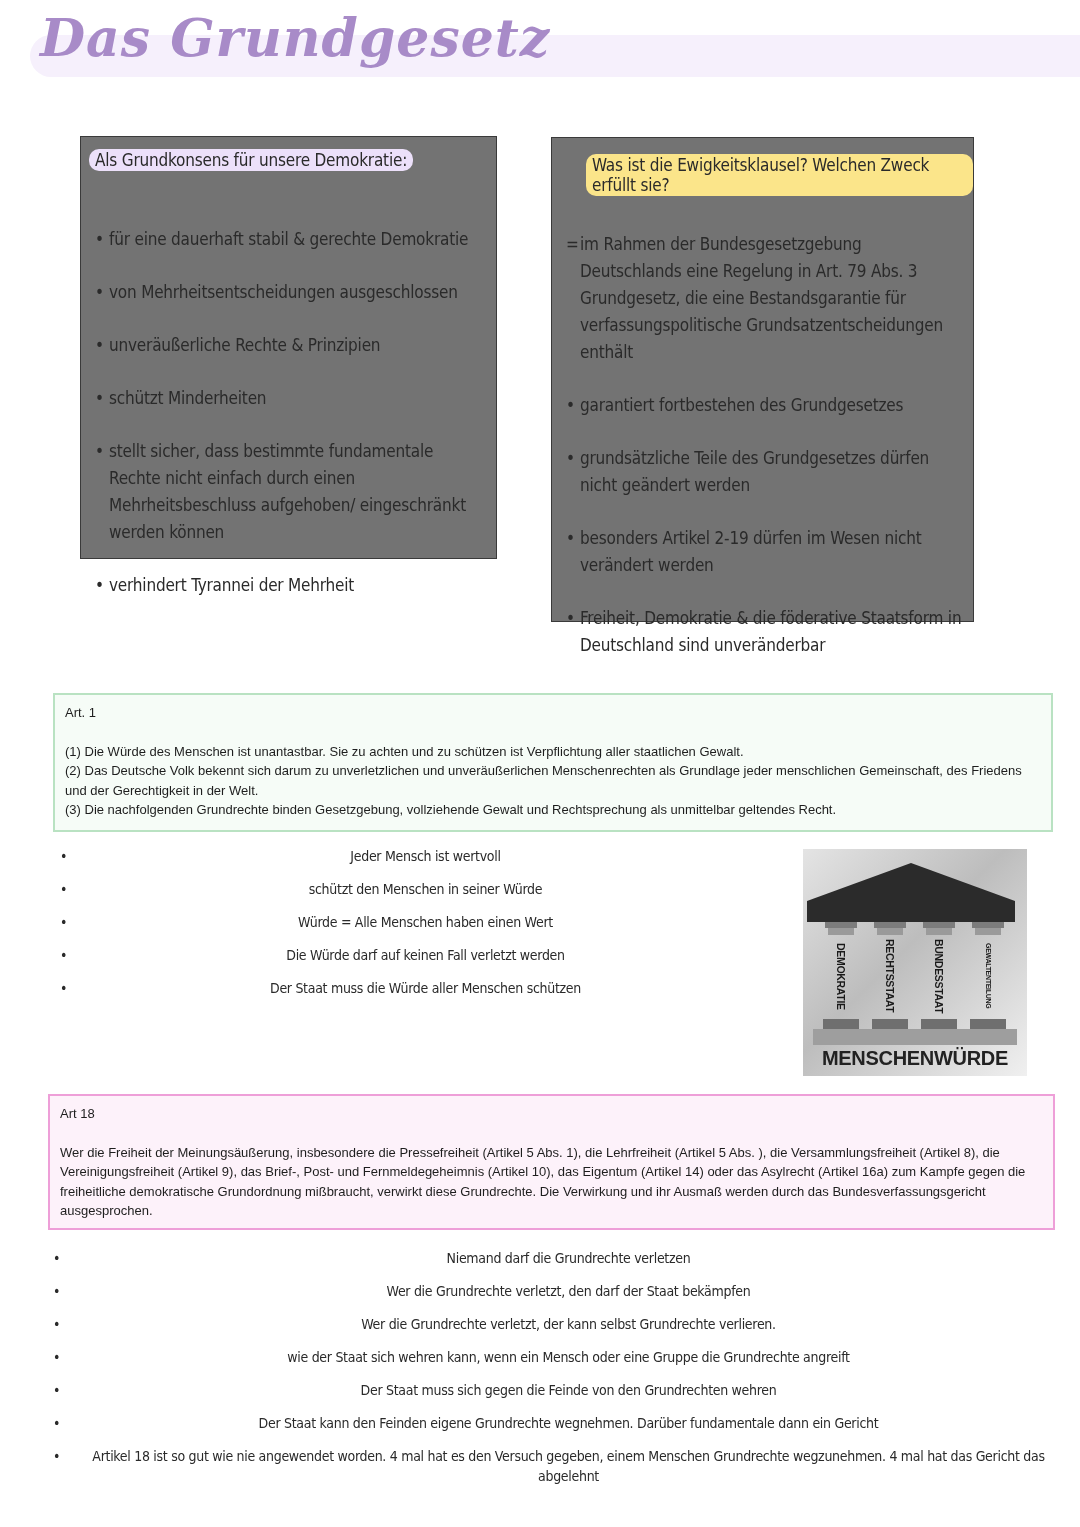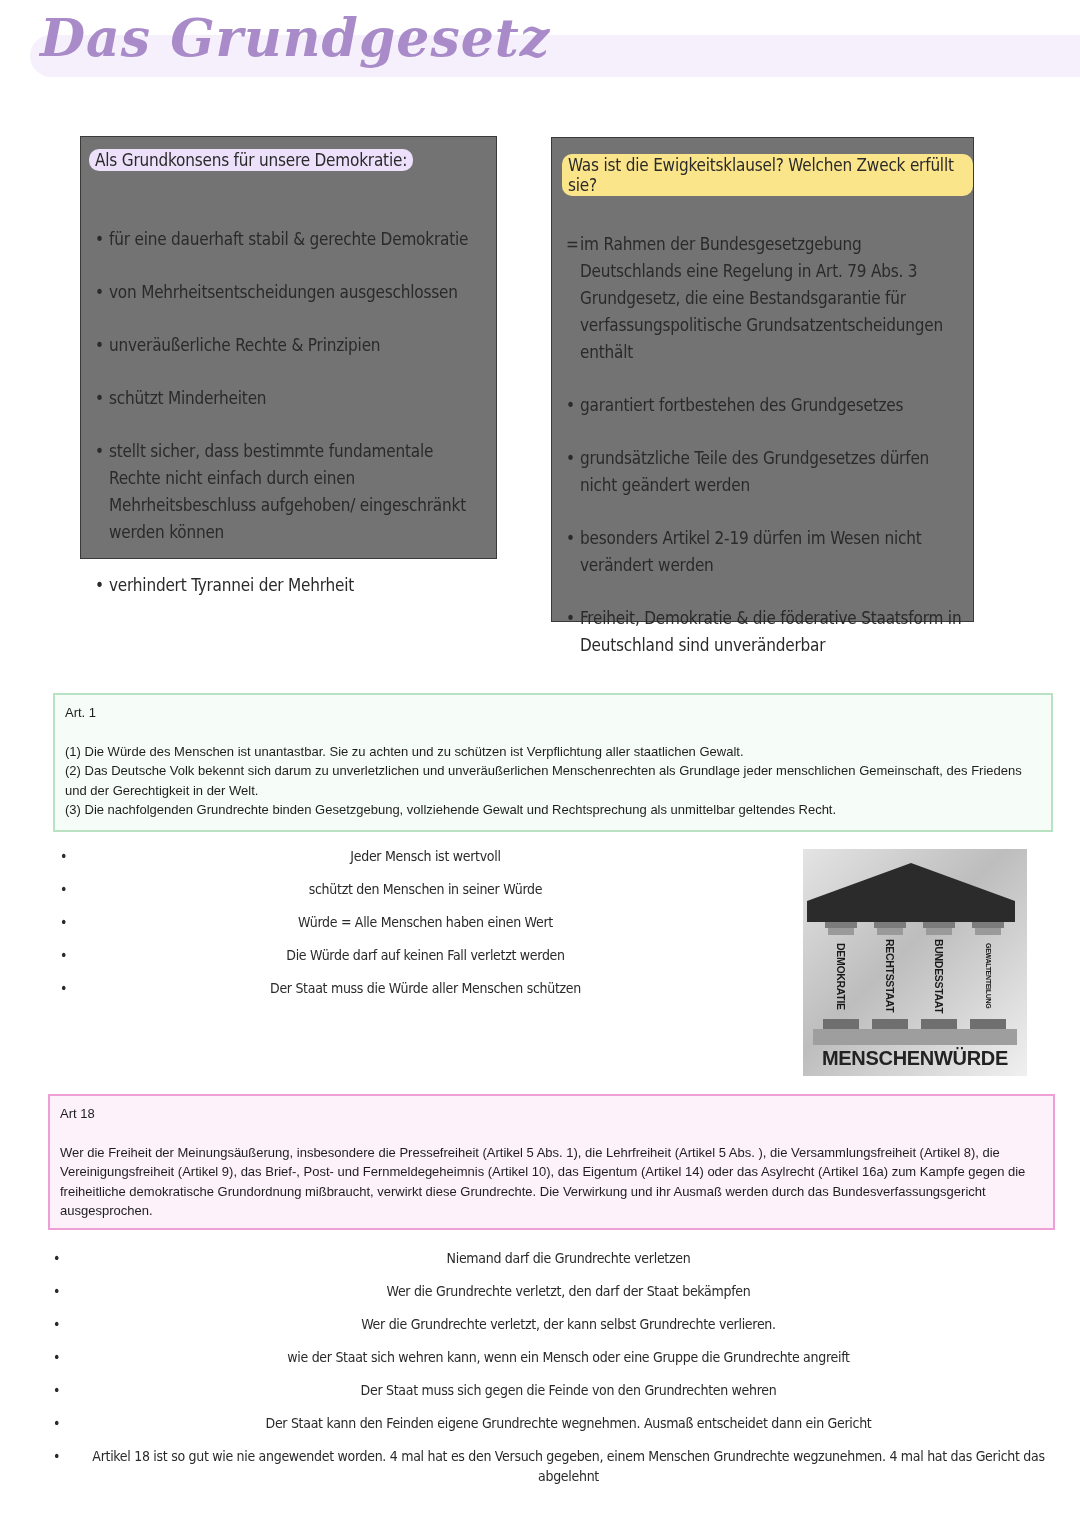"Was ist die Ewigkeitsklausel? Welchen" .hl-yellow { margin-left: none -> 24px }
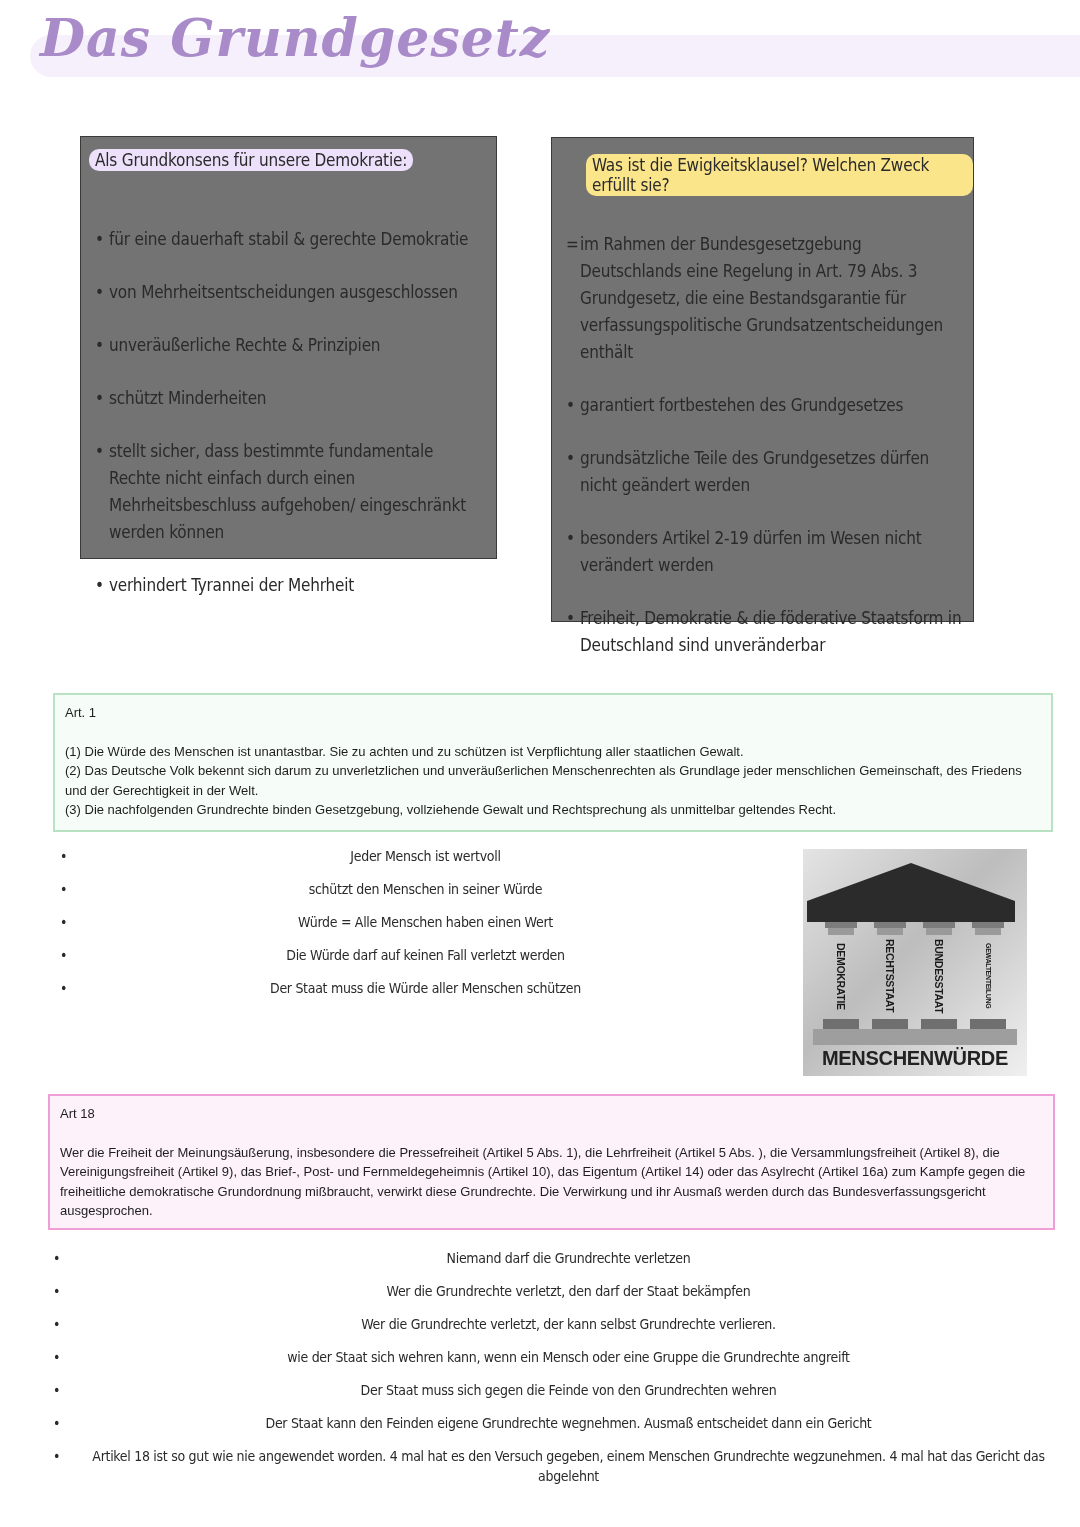"Der Staat kann den Feinden" li { text: Ausmaß entscheidet -> Darüber fundamentale }
